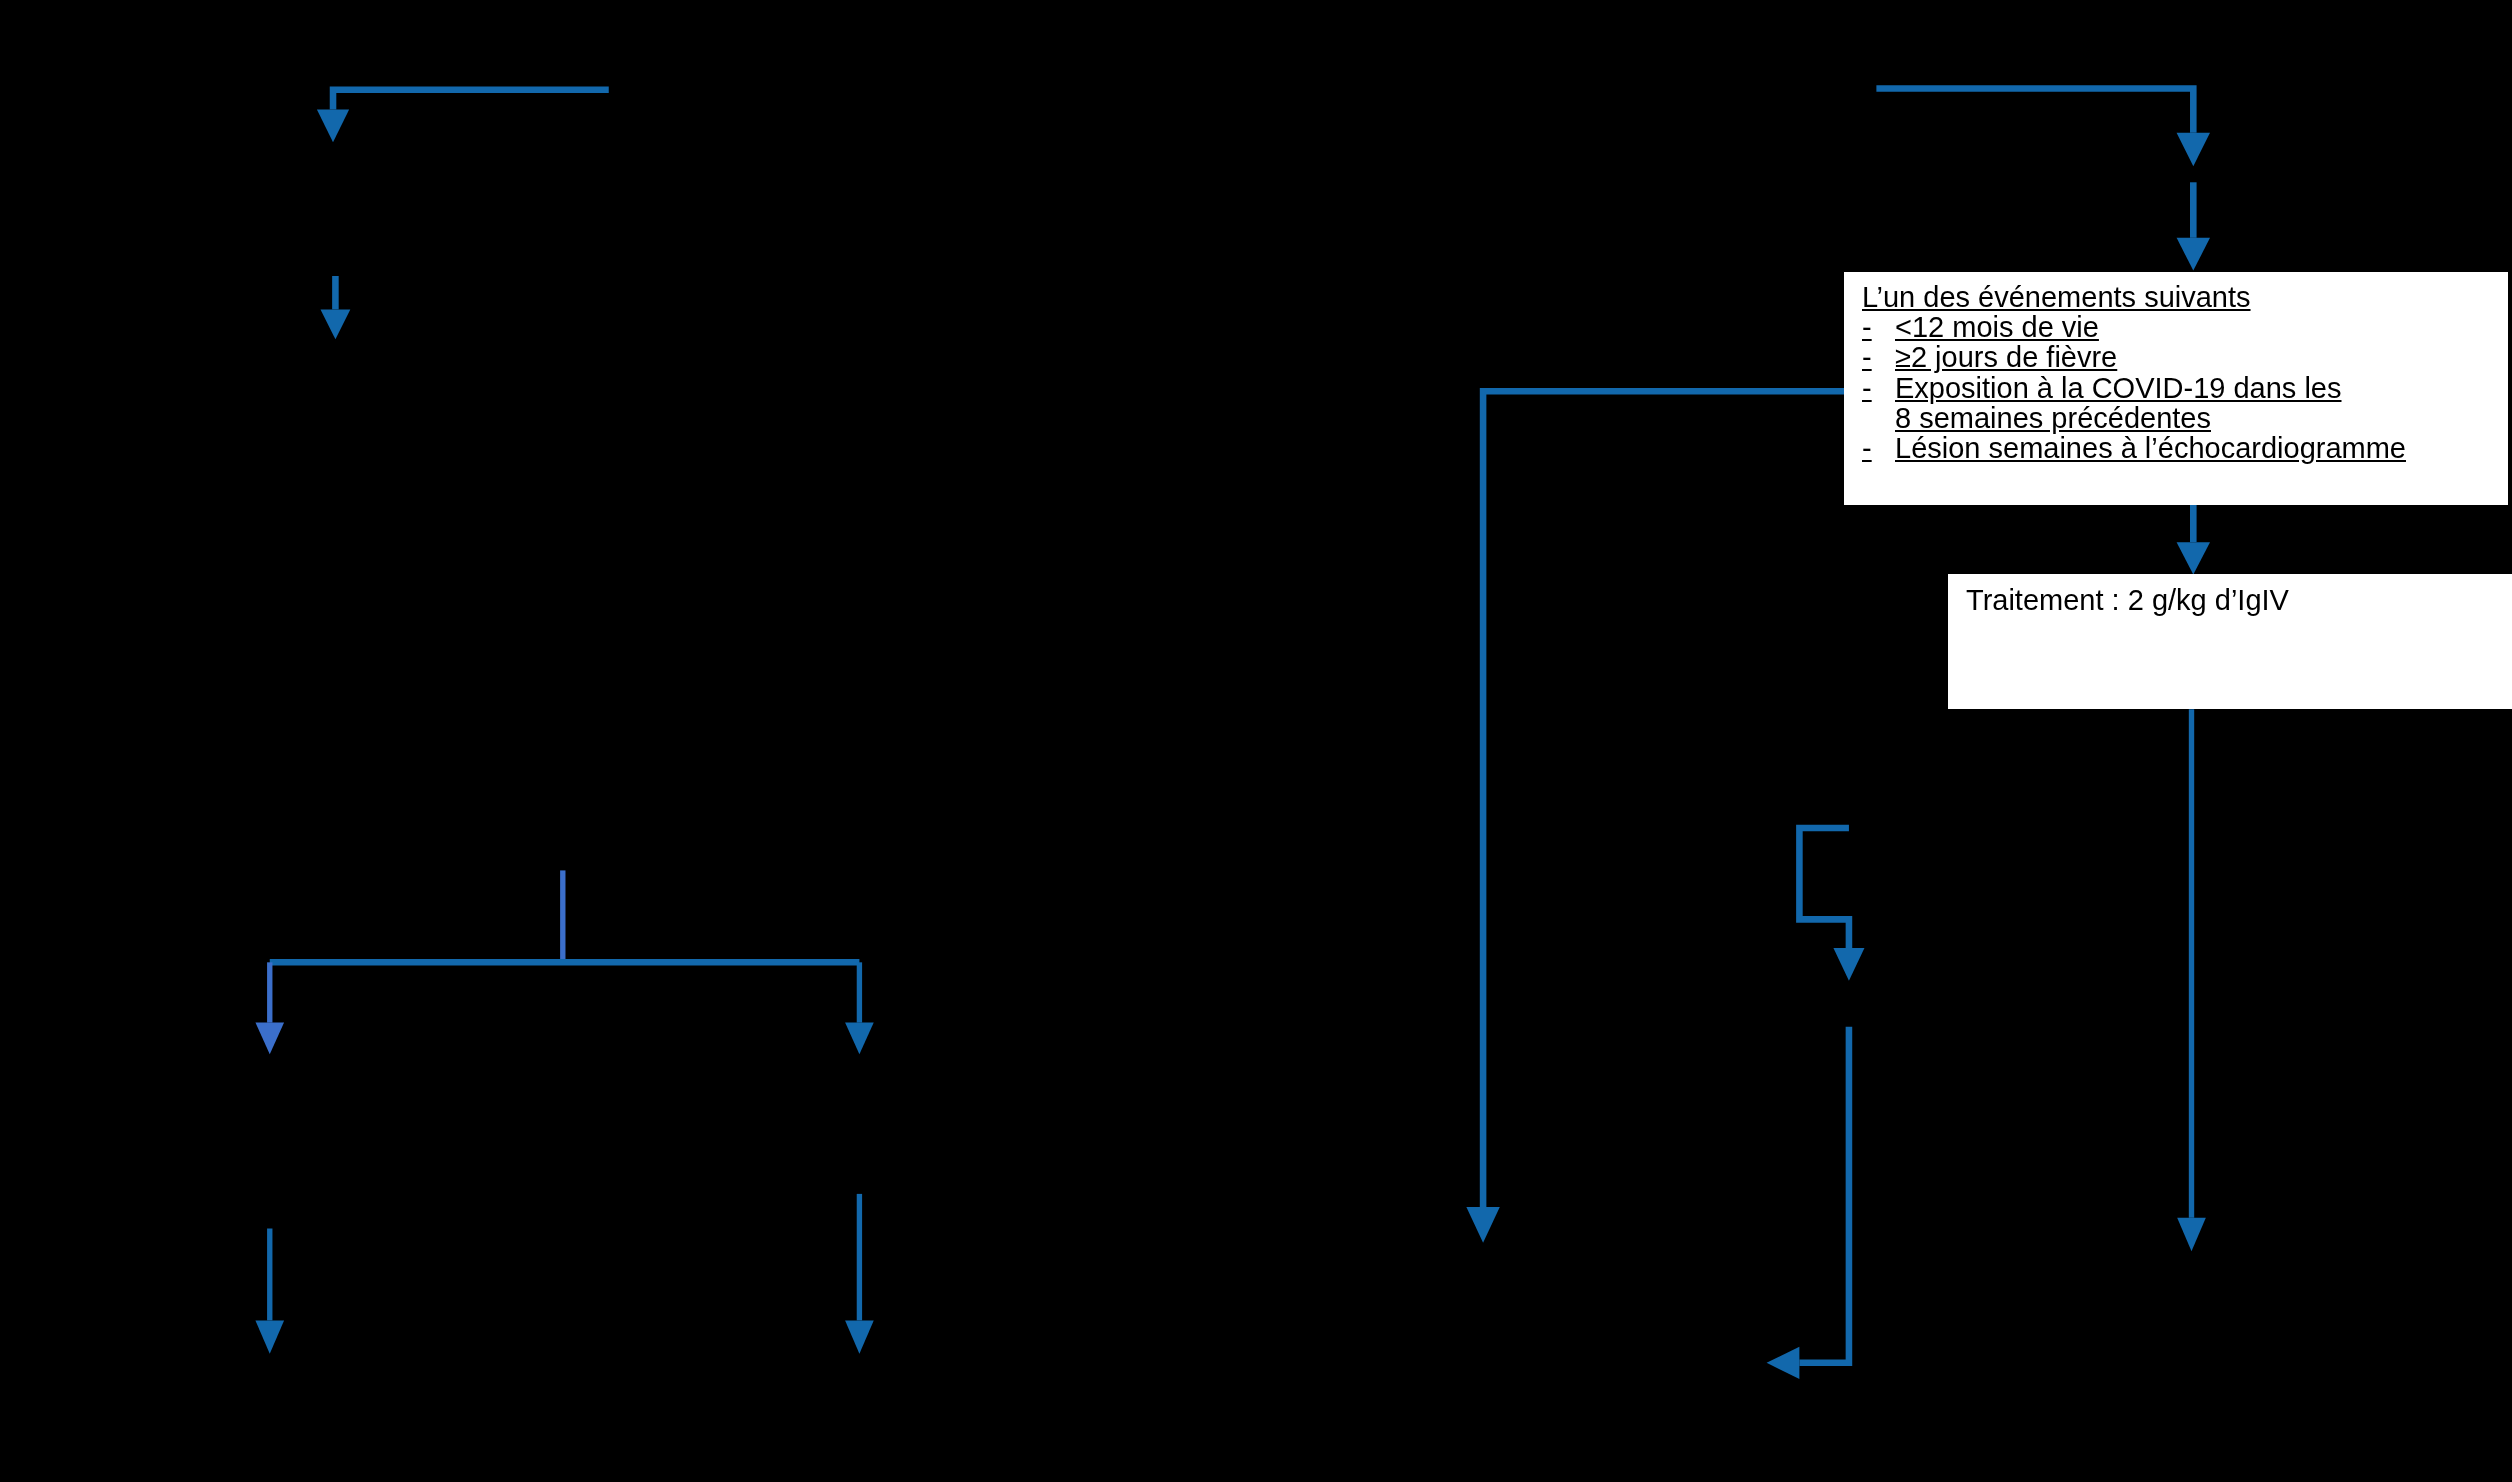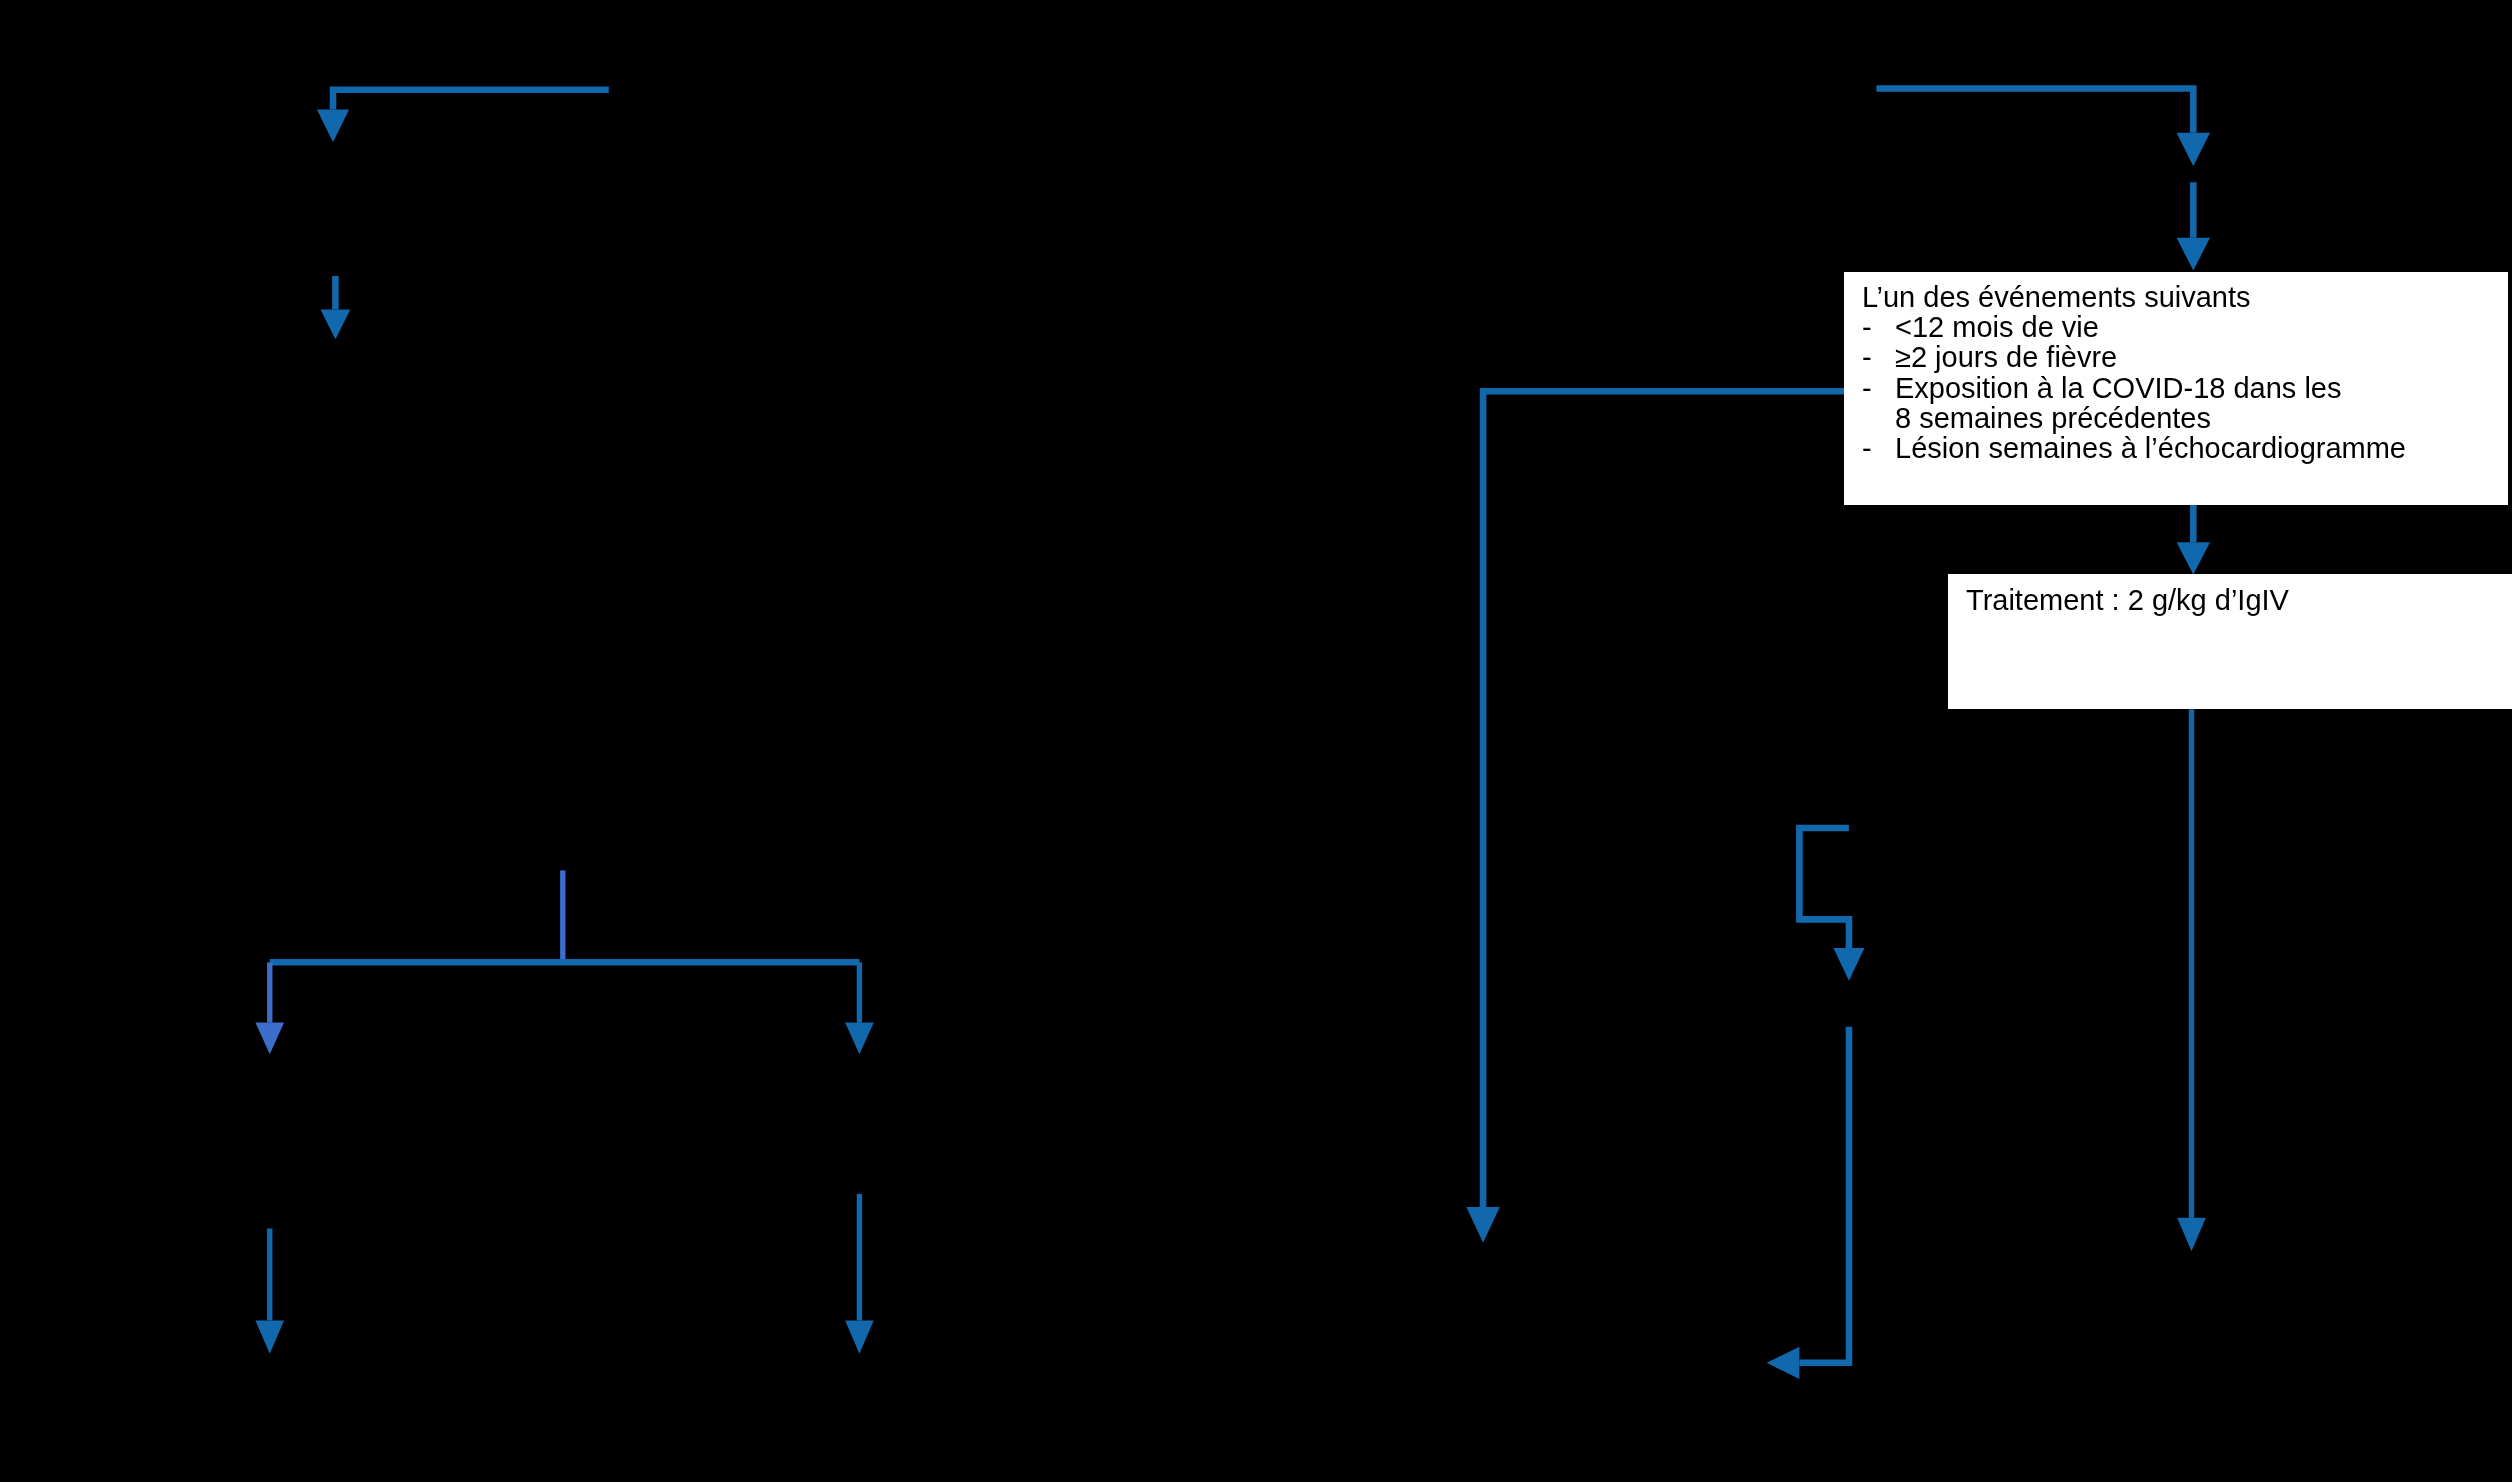"L’un des événements suivants" #box-criteria { text-decoration: none -> underline }
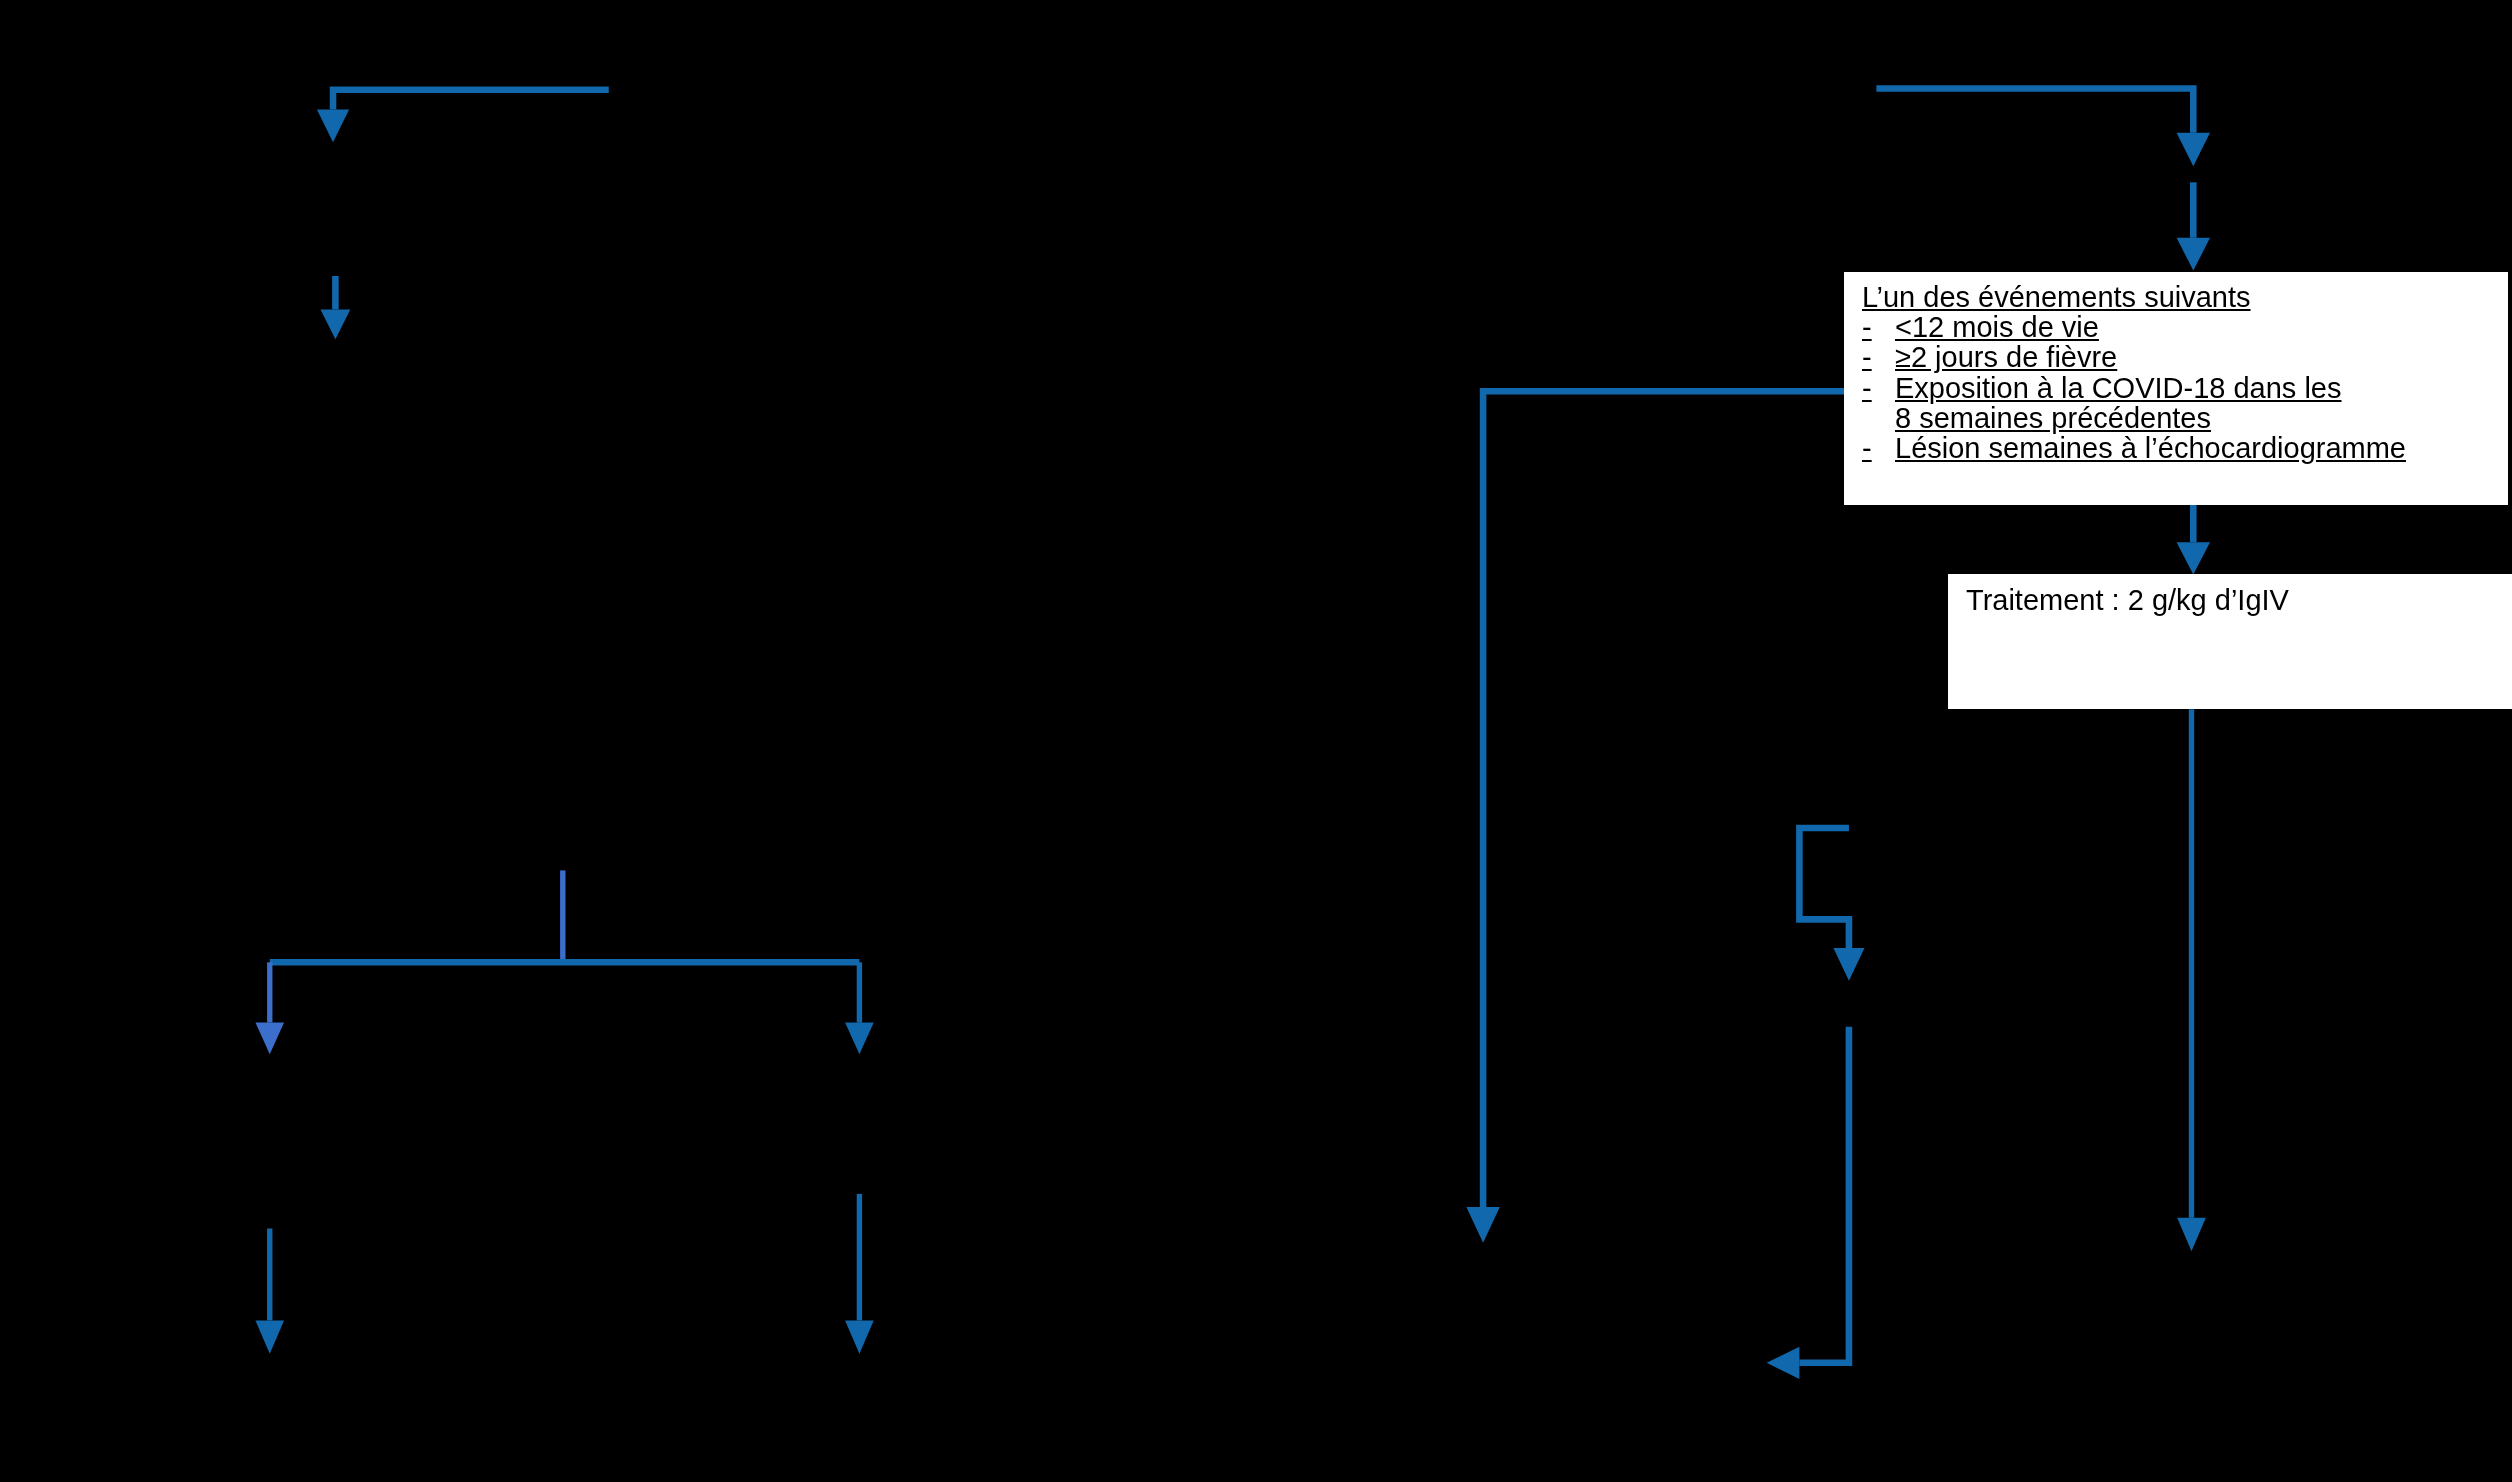"Exposition à la COVID-18 dans" span.bullet-text { text: COVID-18 -> COVID-19 }
